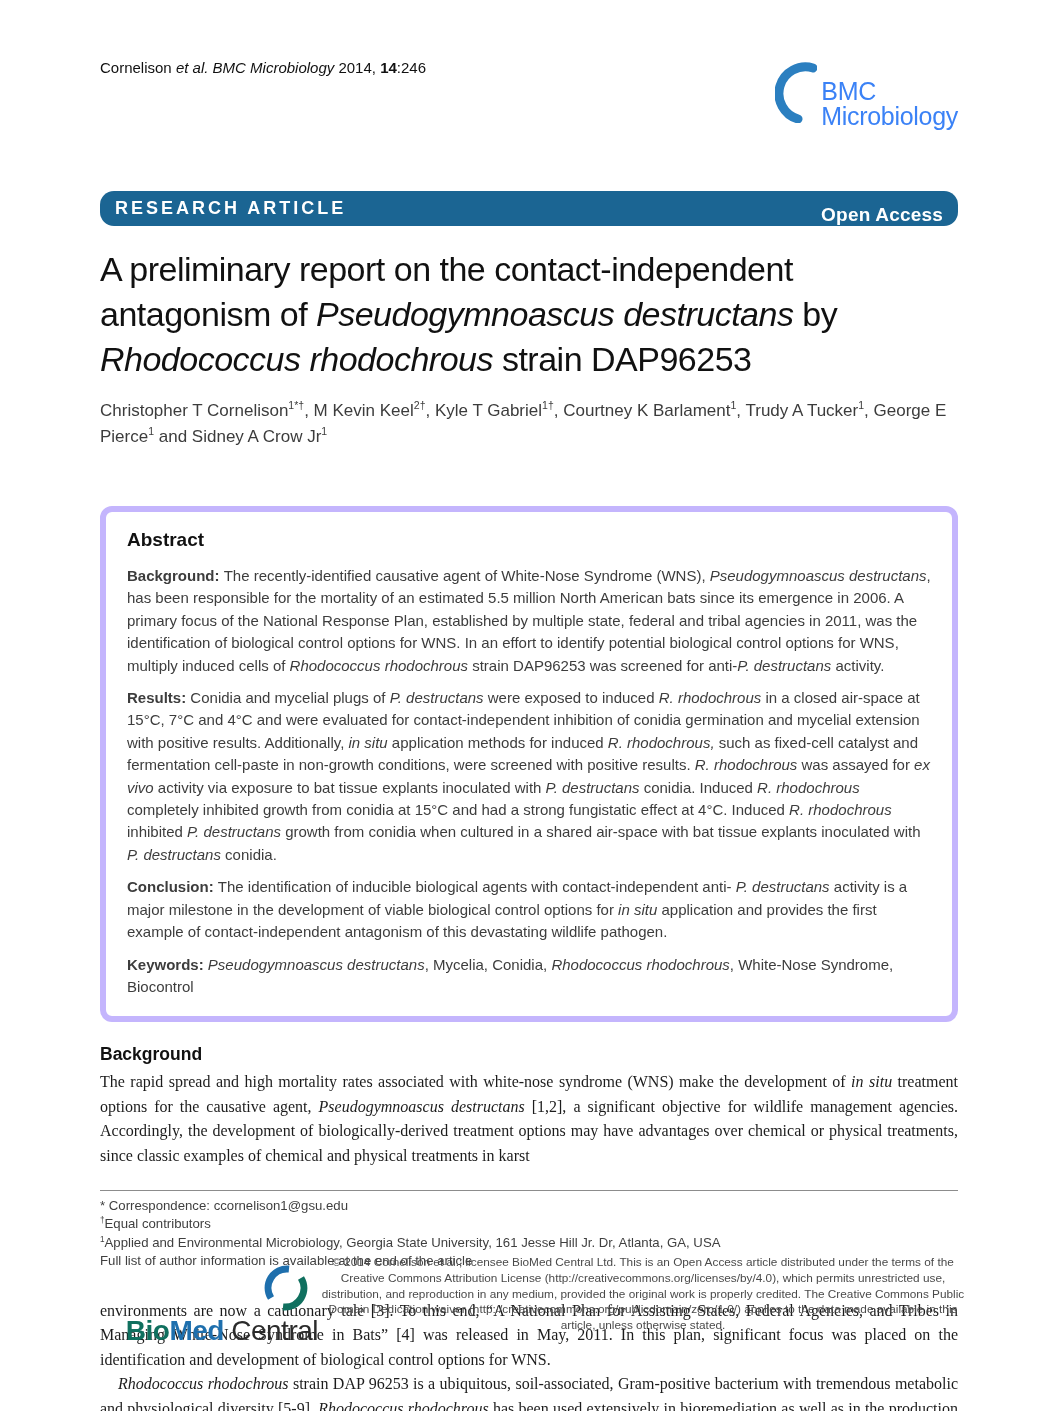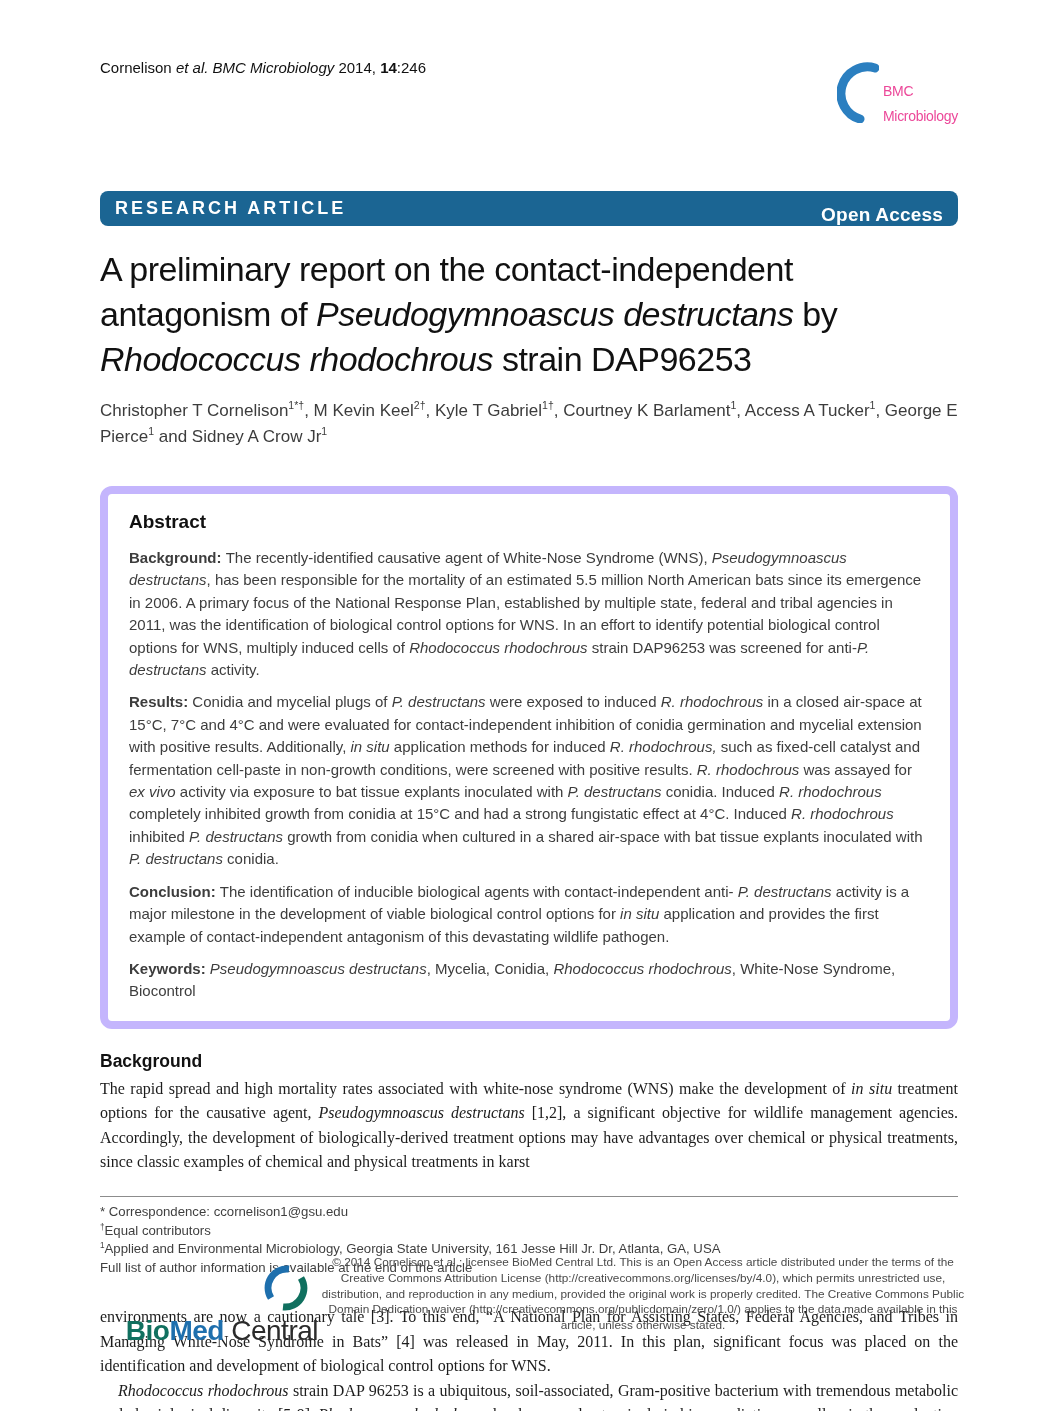"BMC" .bmc-text { color: #ec4899 -> #3b82f6; font-size: 14px -> 25px }
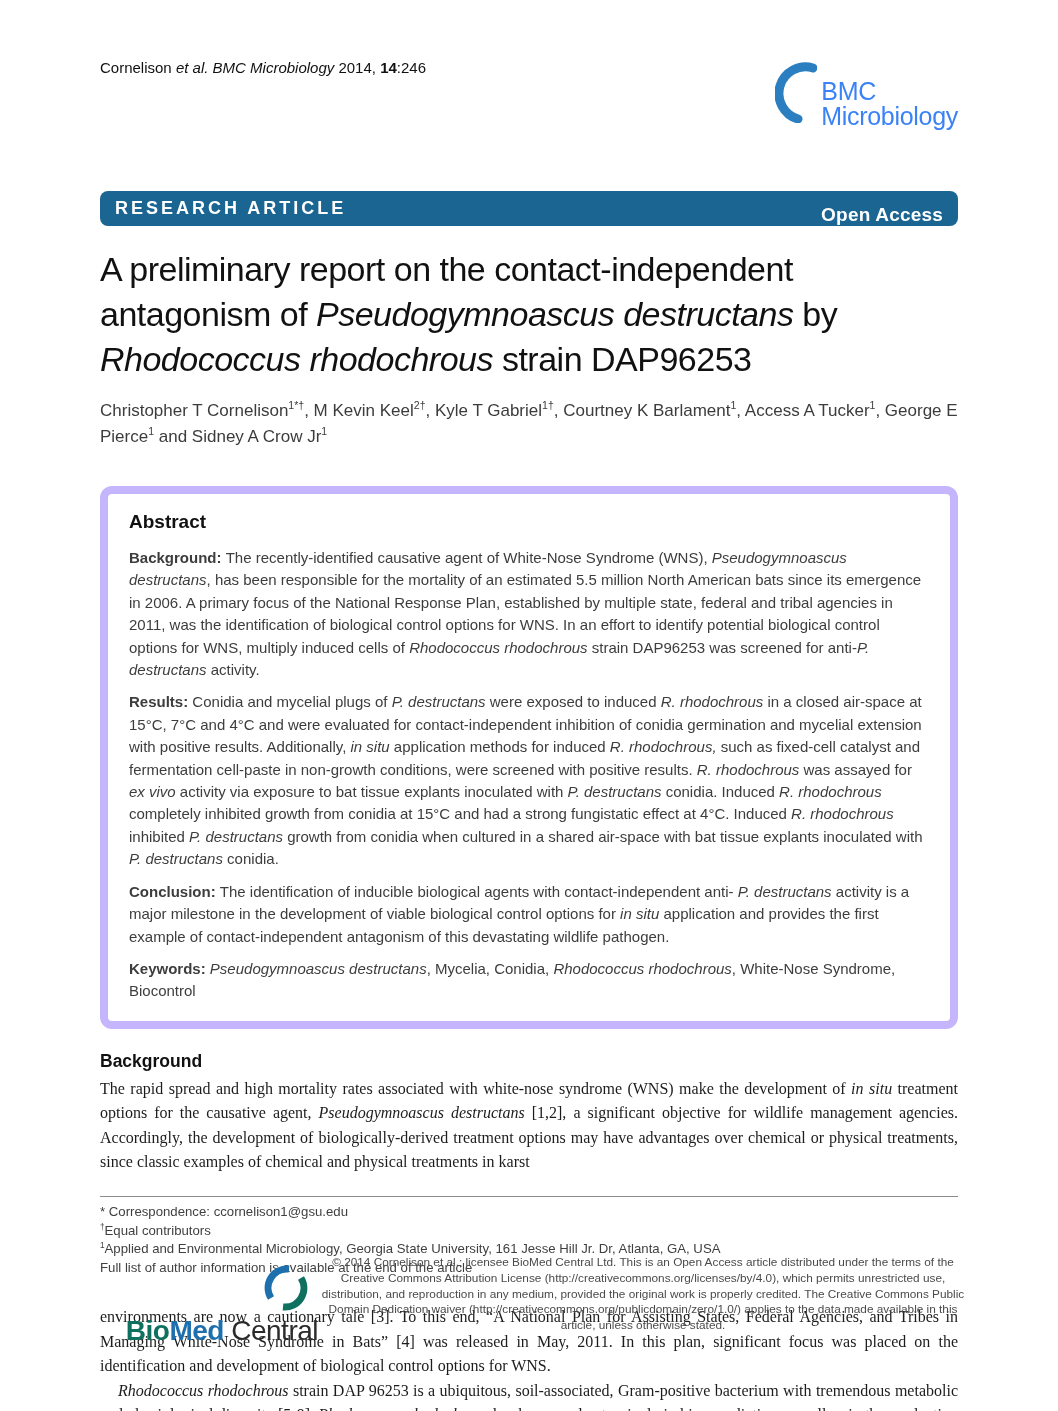"RESEARCH ARTICLE" .banner { border-radius: 8px -> 14px }
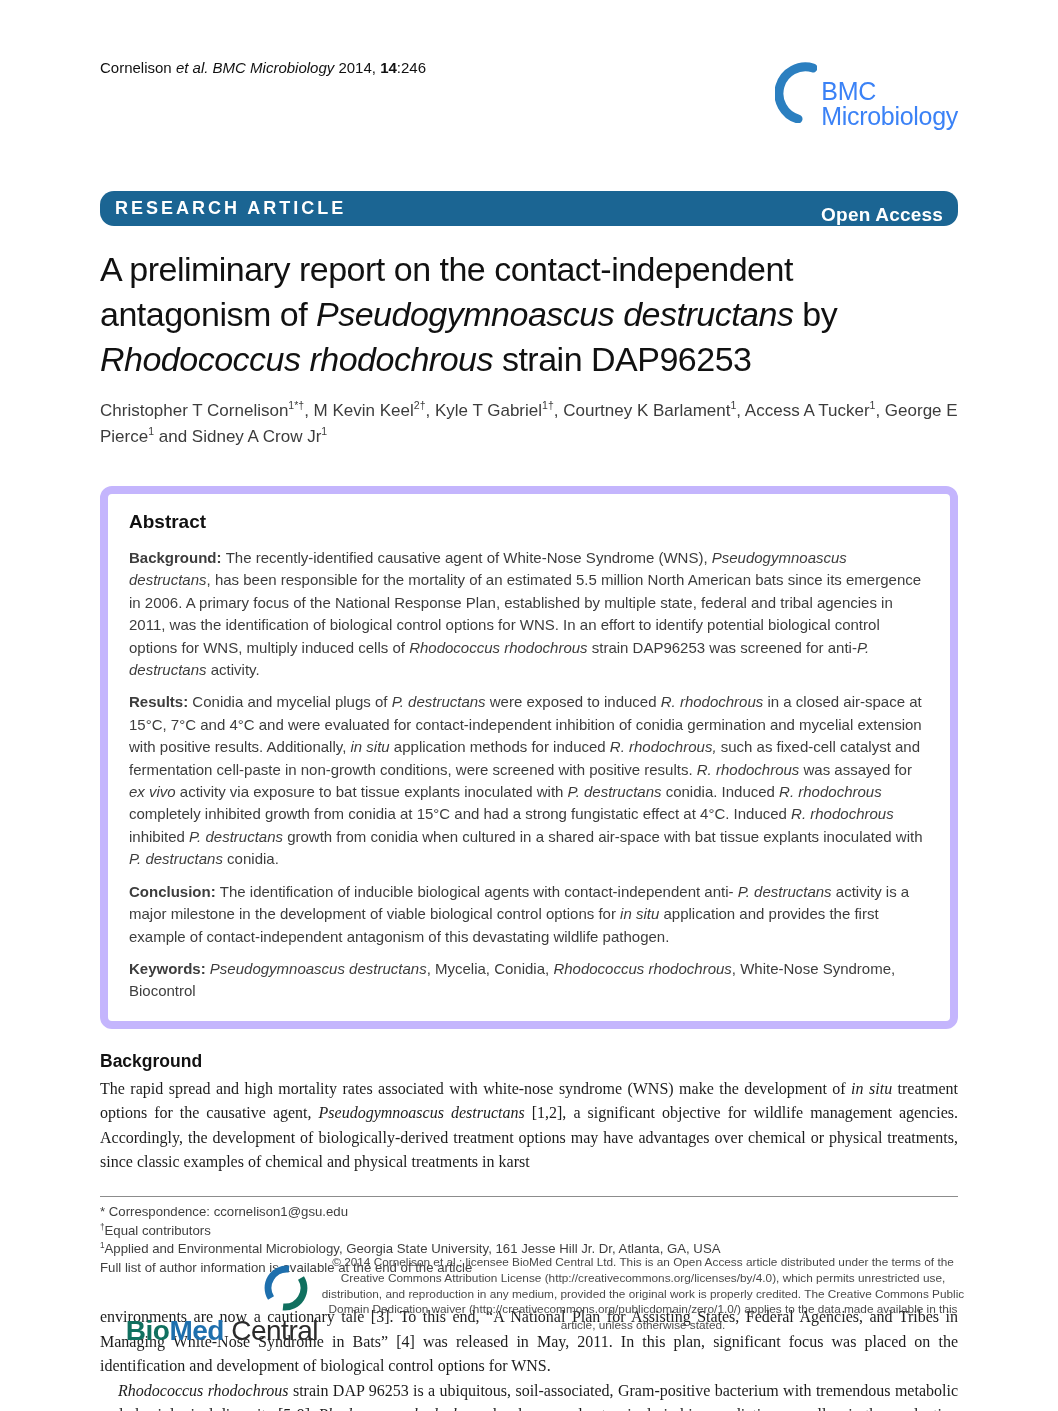", Access A Tucker" span { text: Access -> Trudy }
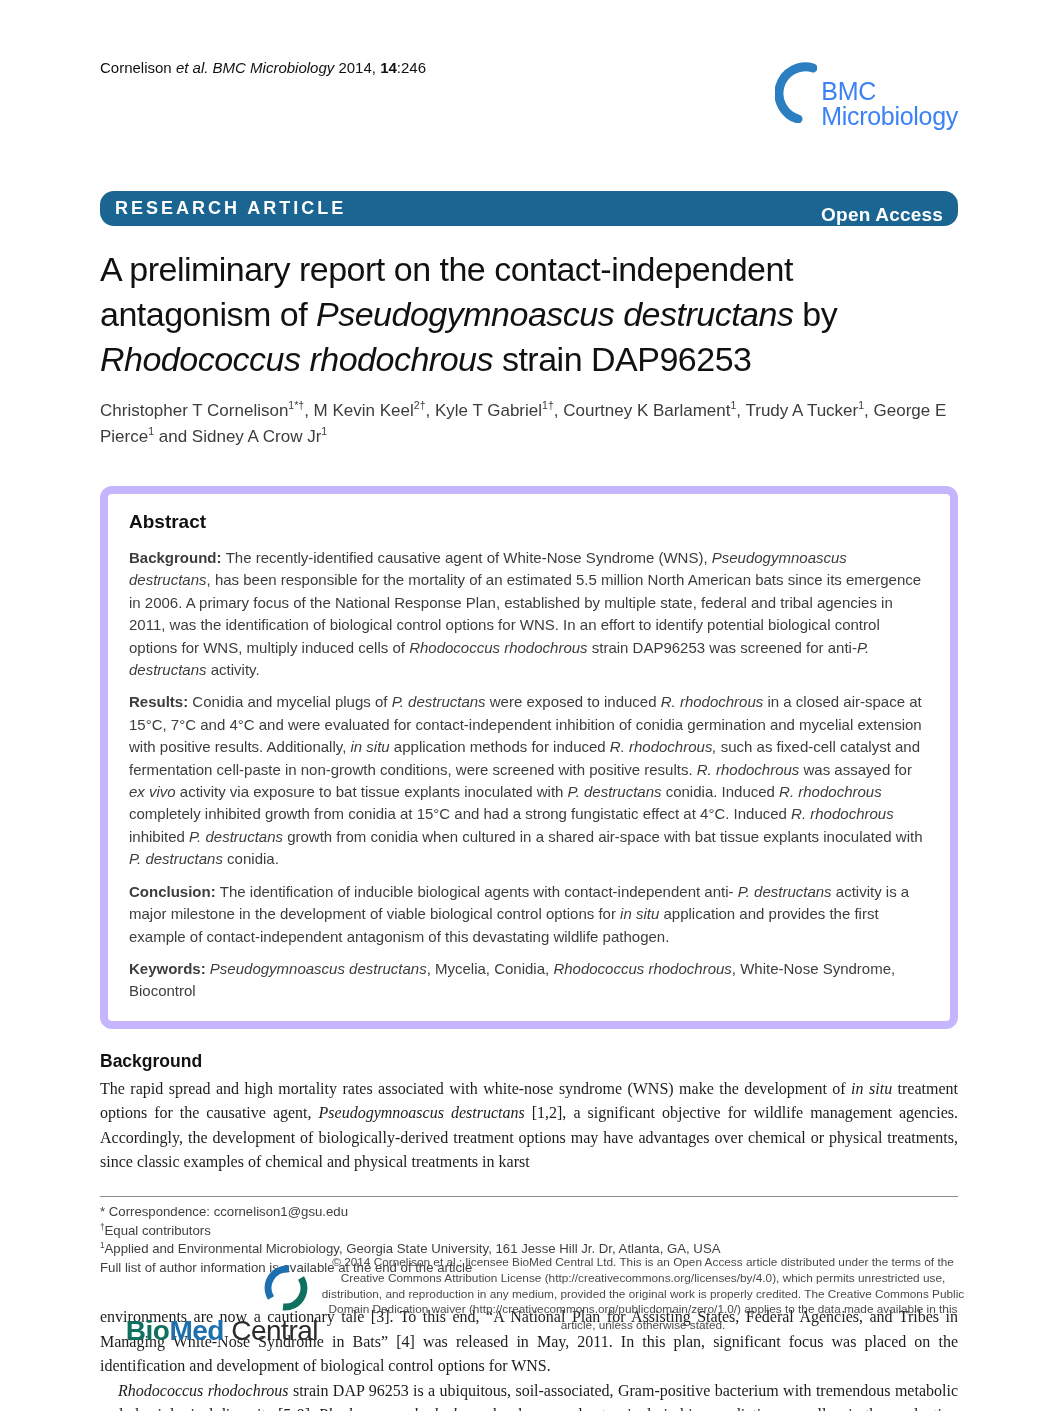"Abstract" .abstract { border: 8px solid #c4b5fd -> 6px solid #c4b5fd; margin-top: 36px -> 56px }
